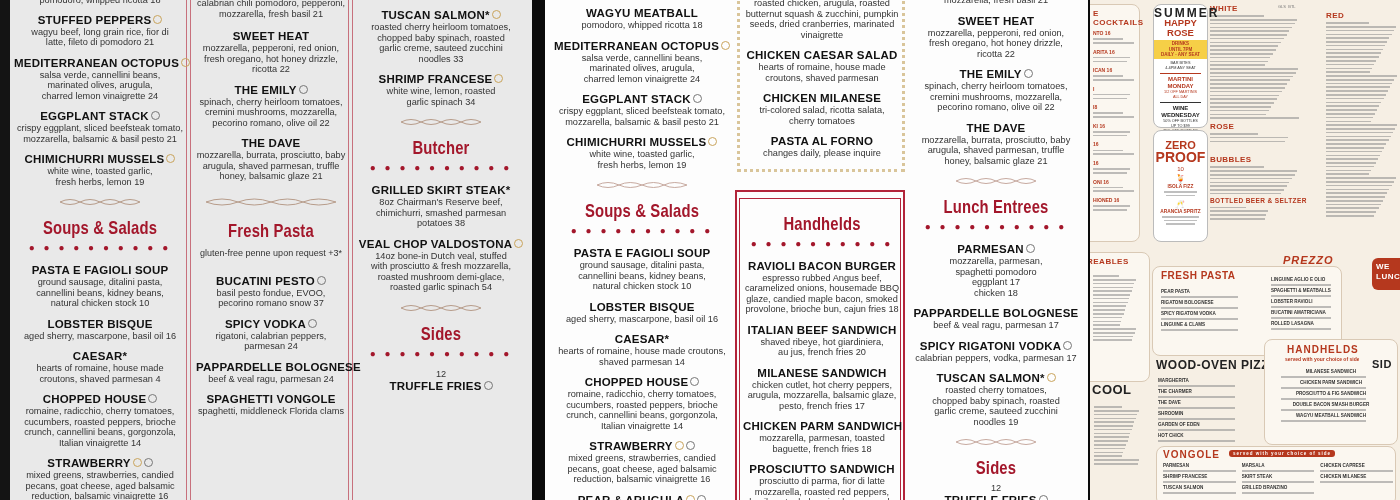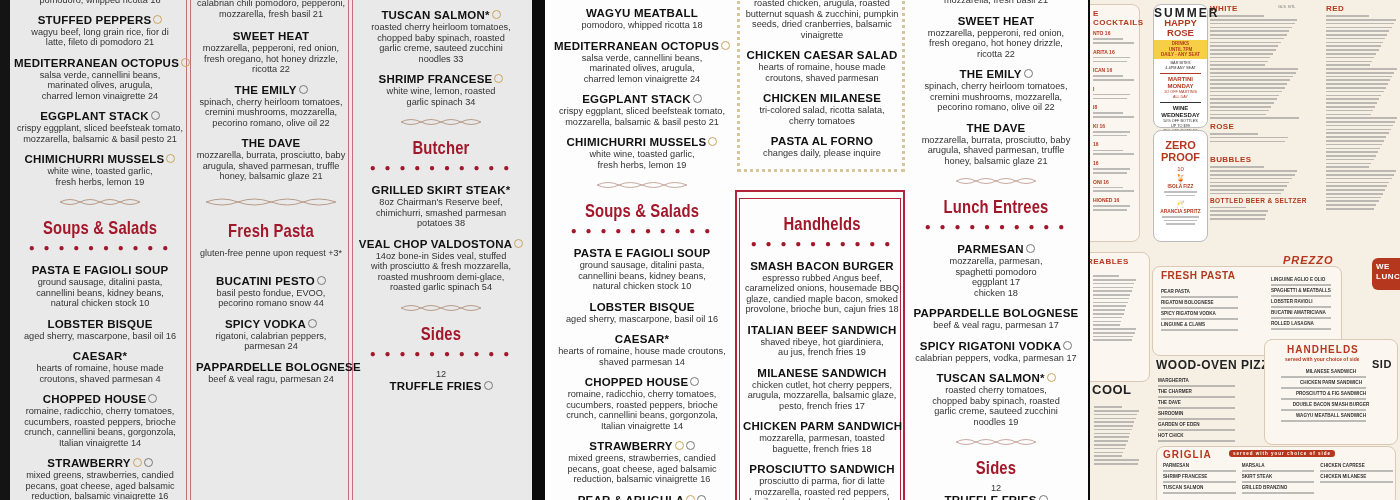"RED" div { top: 4px -> 11px }
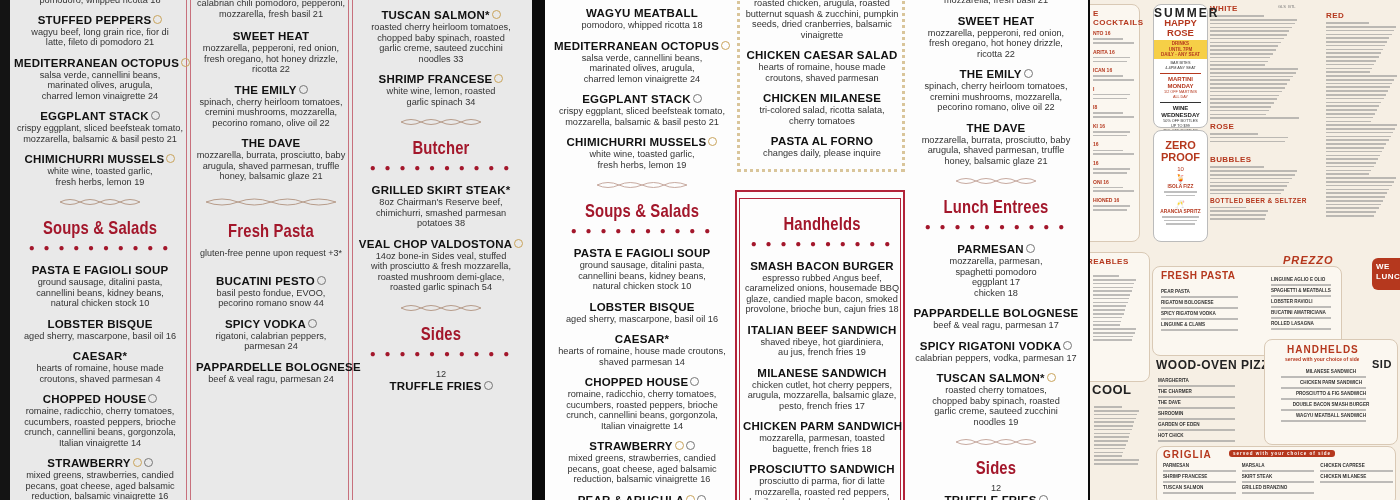"seeds, dried cranberries, balsamic" div.item-desc { text: balsamic -> marinated }
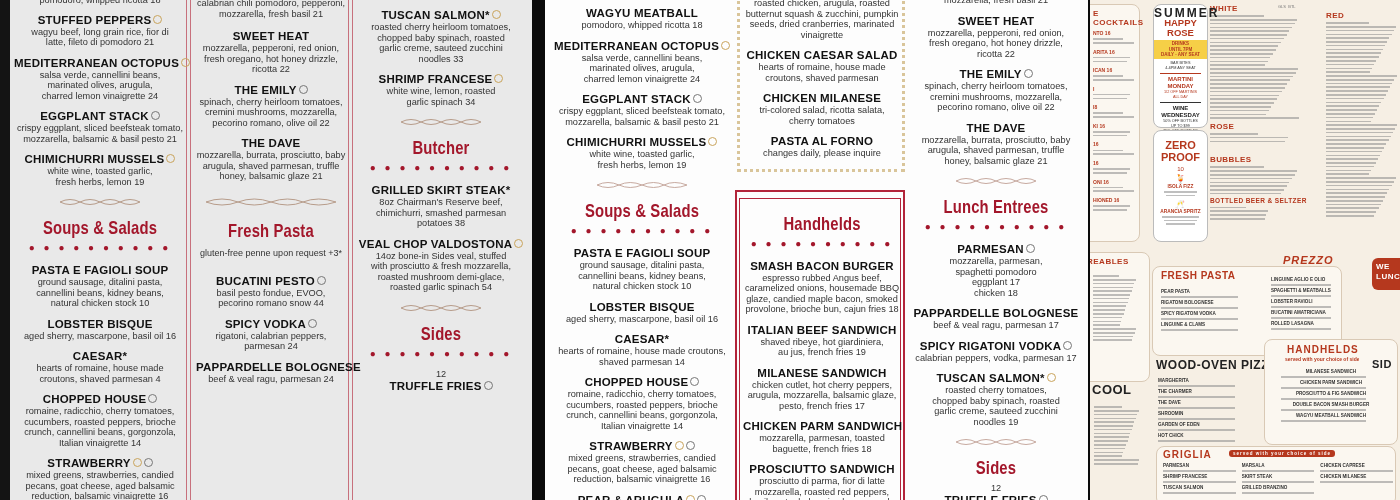"PROOF" div.hh-big { font-size: 11px -> 14px }
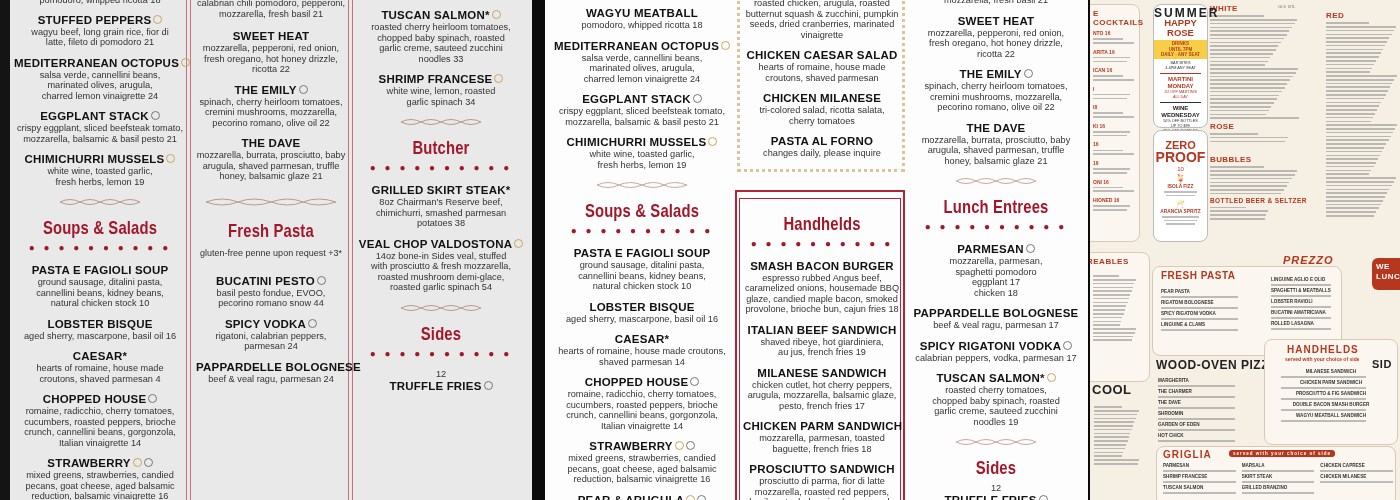"14oz bone-in Sides veal, stuffed" div.item-desc { text: Sides -> Dutch }
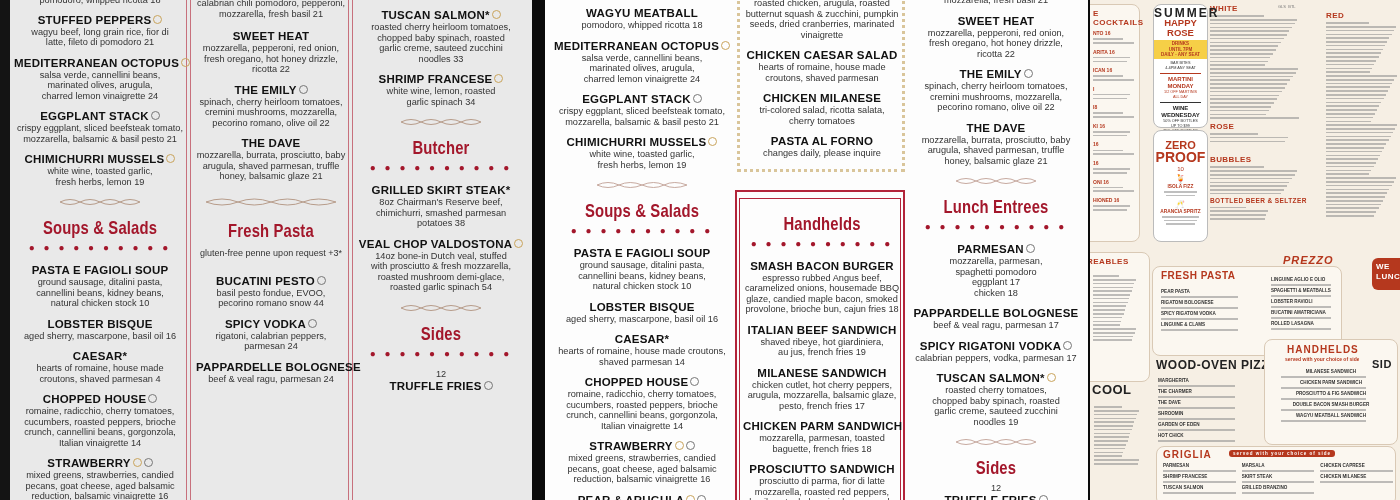"SMASH BACON BURGER" span { text: SMASH -> RAVIOLI }
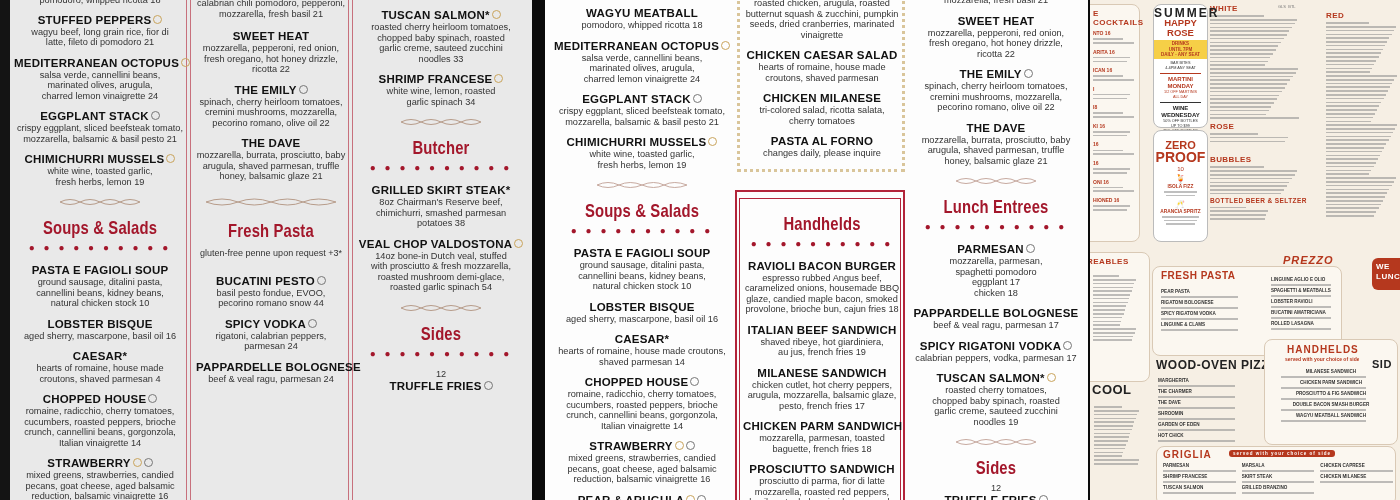"pecorino romano snow 44" div.item-desc { text: 44 -> 37 }
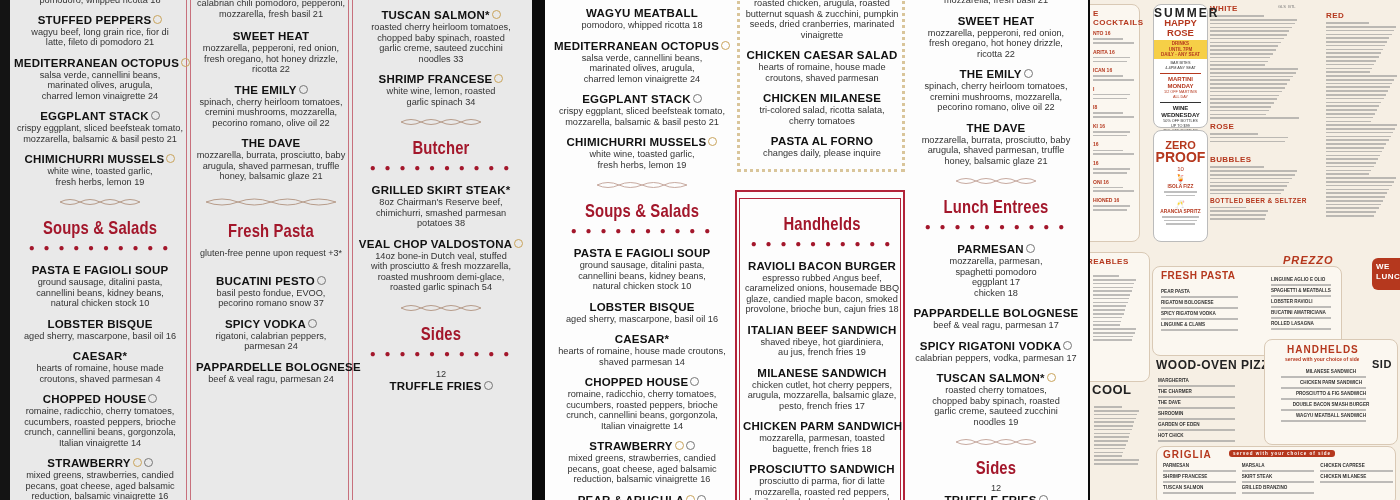"au jus, french fries 19" div.item-desc { text: 19 -> 20 }
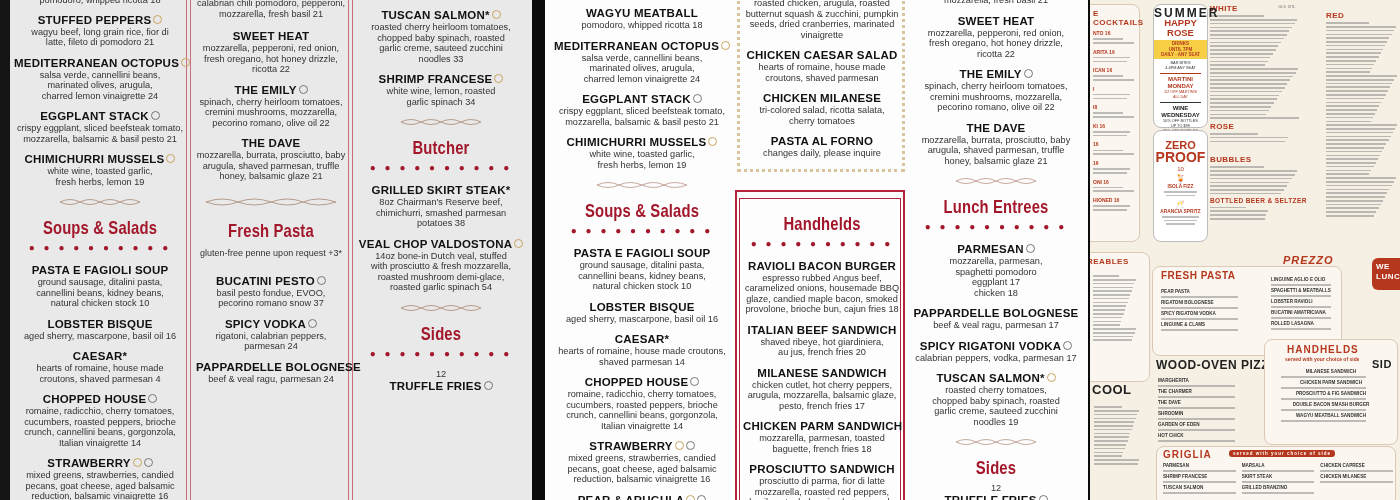"SPAGHETTI VONGOLE" div.item { html: none -> <div> <div><span>SPAGHETTI VONGOLE</span></div> <div>spaghetti, middleneck Florida clams</div> </div> }
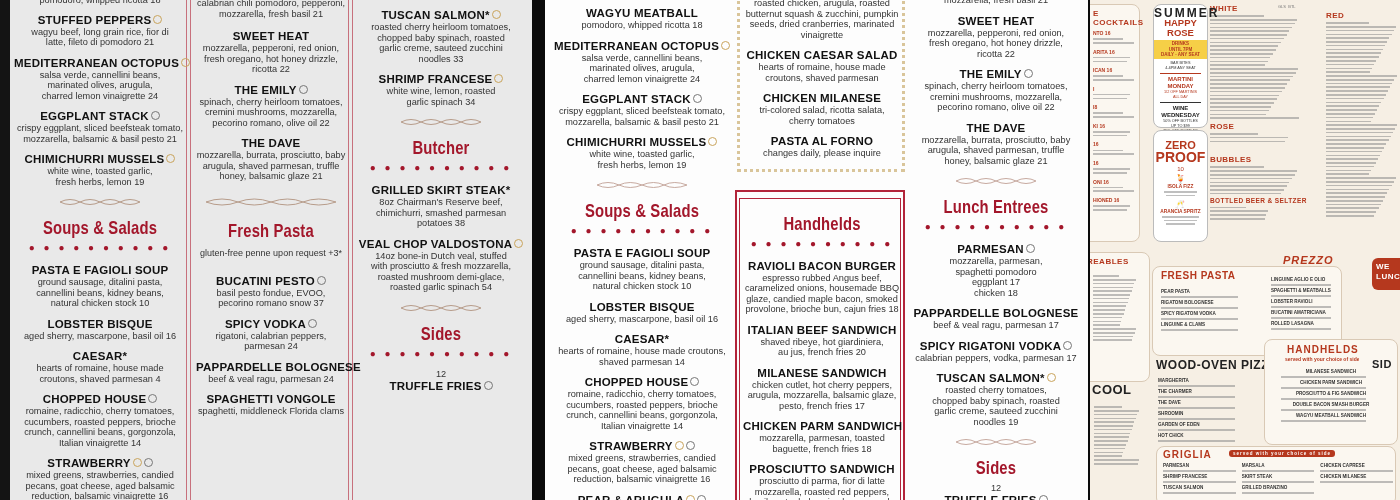"GRIGLIA" div.pz-title { text: GRIGLIA -> VONGOLE }
